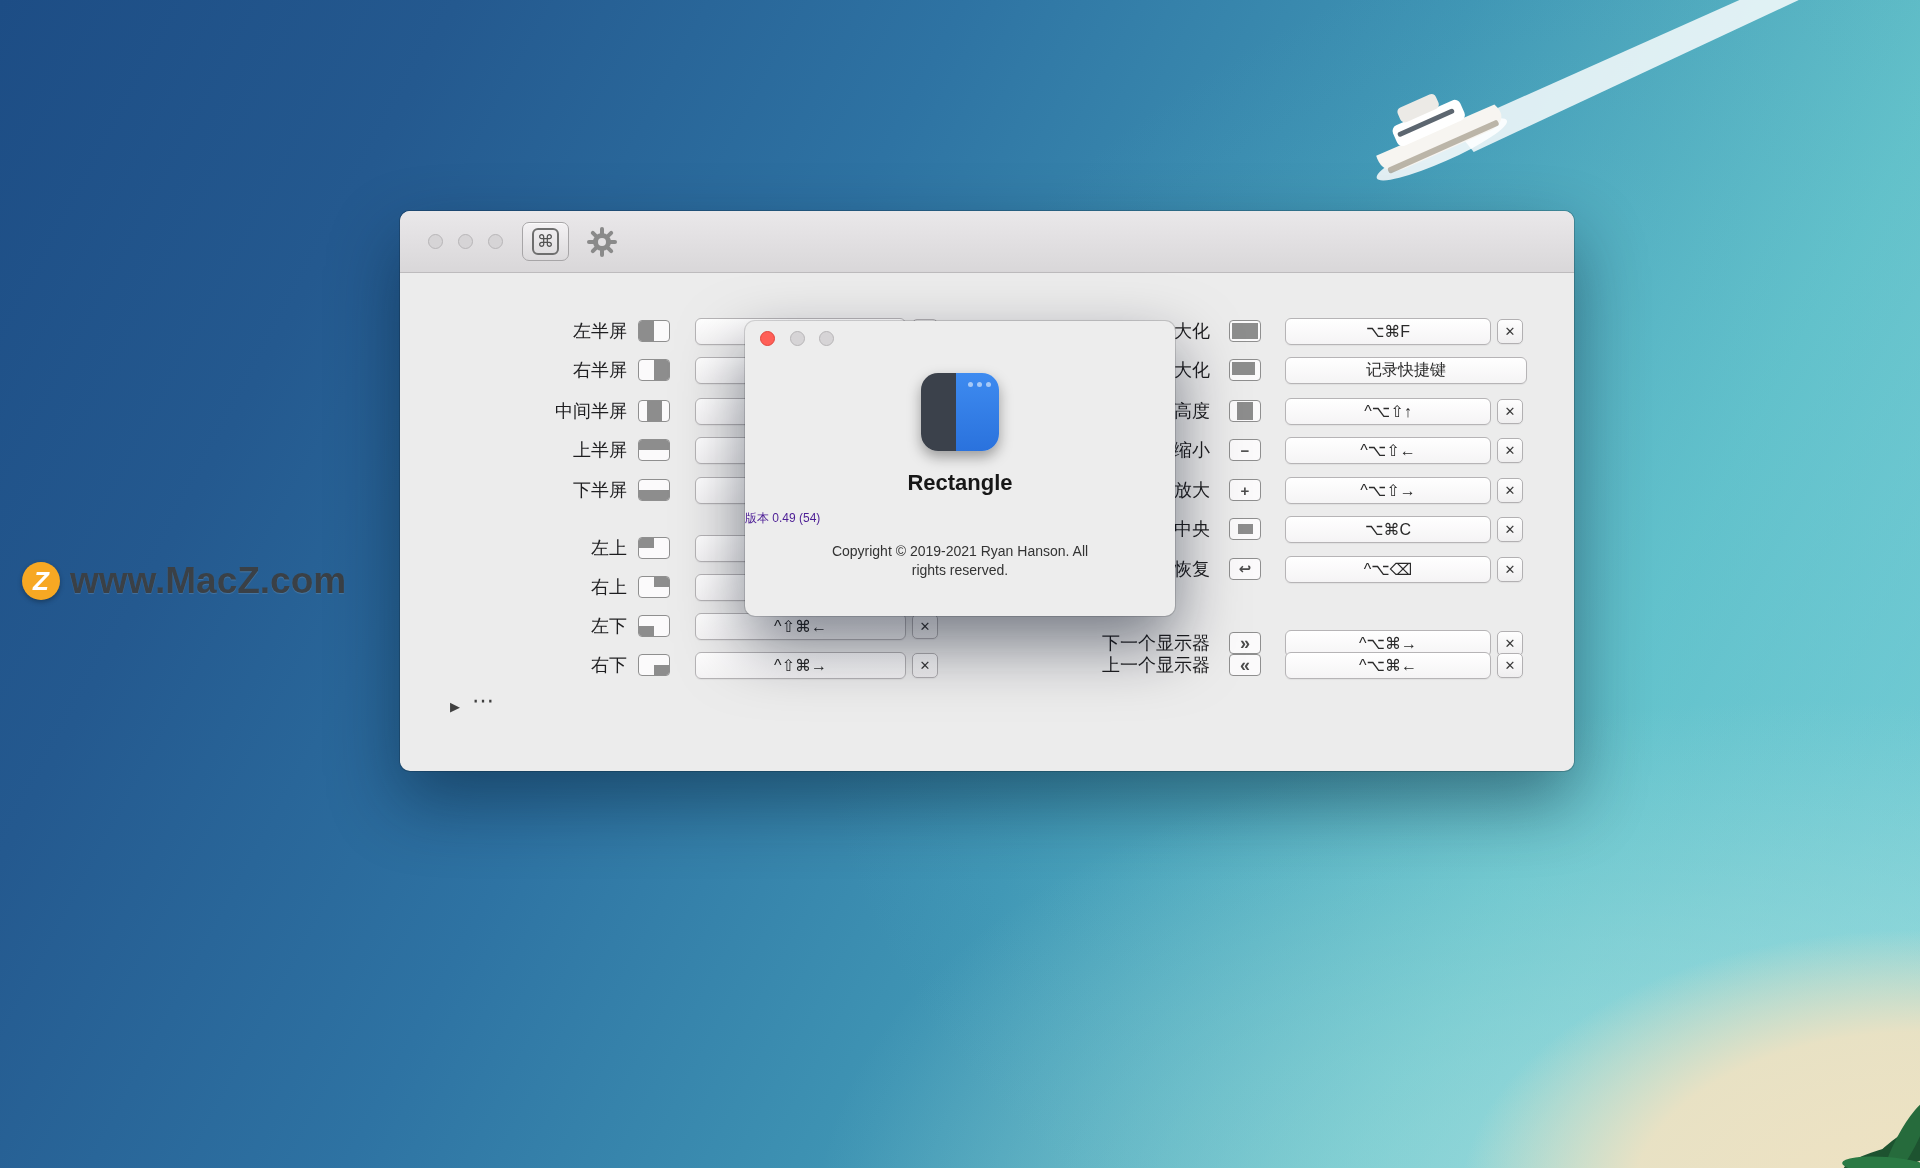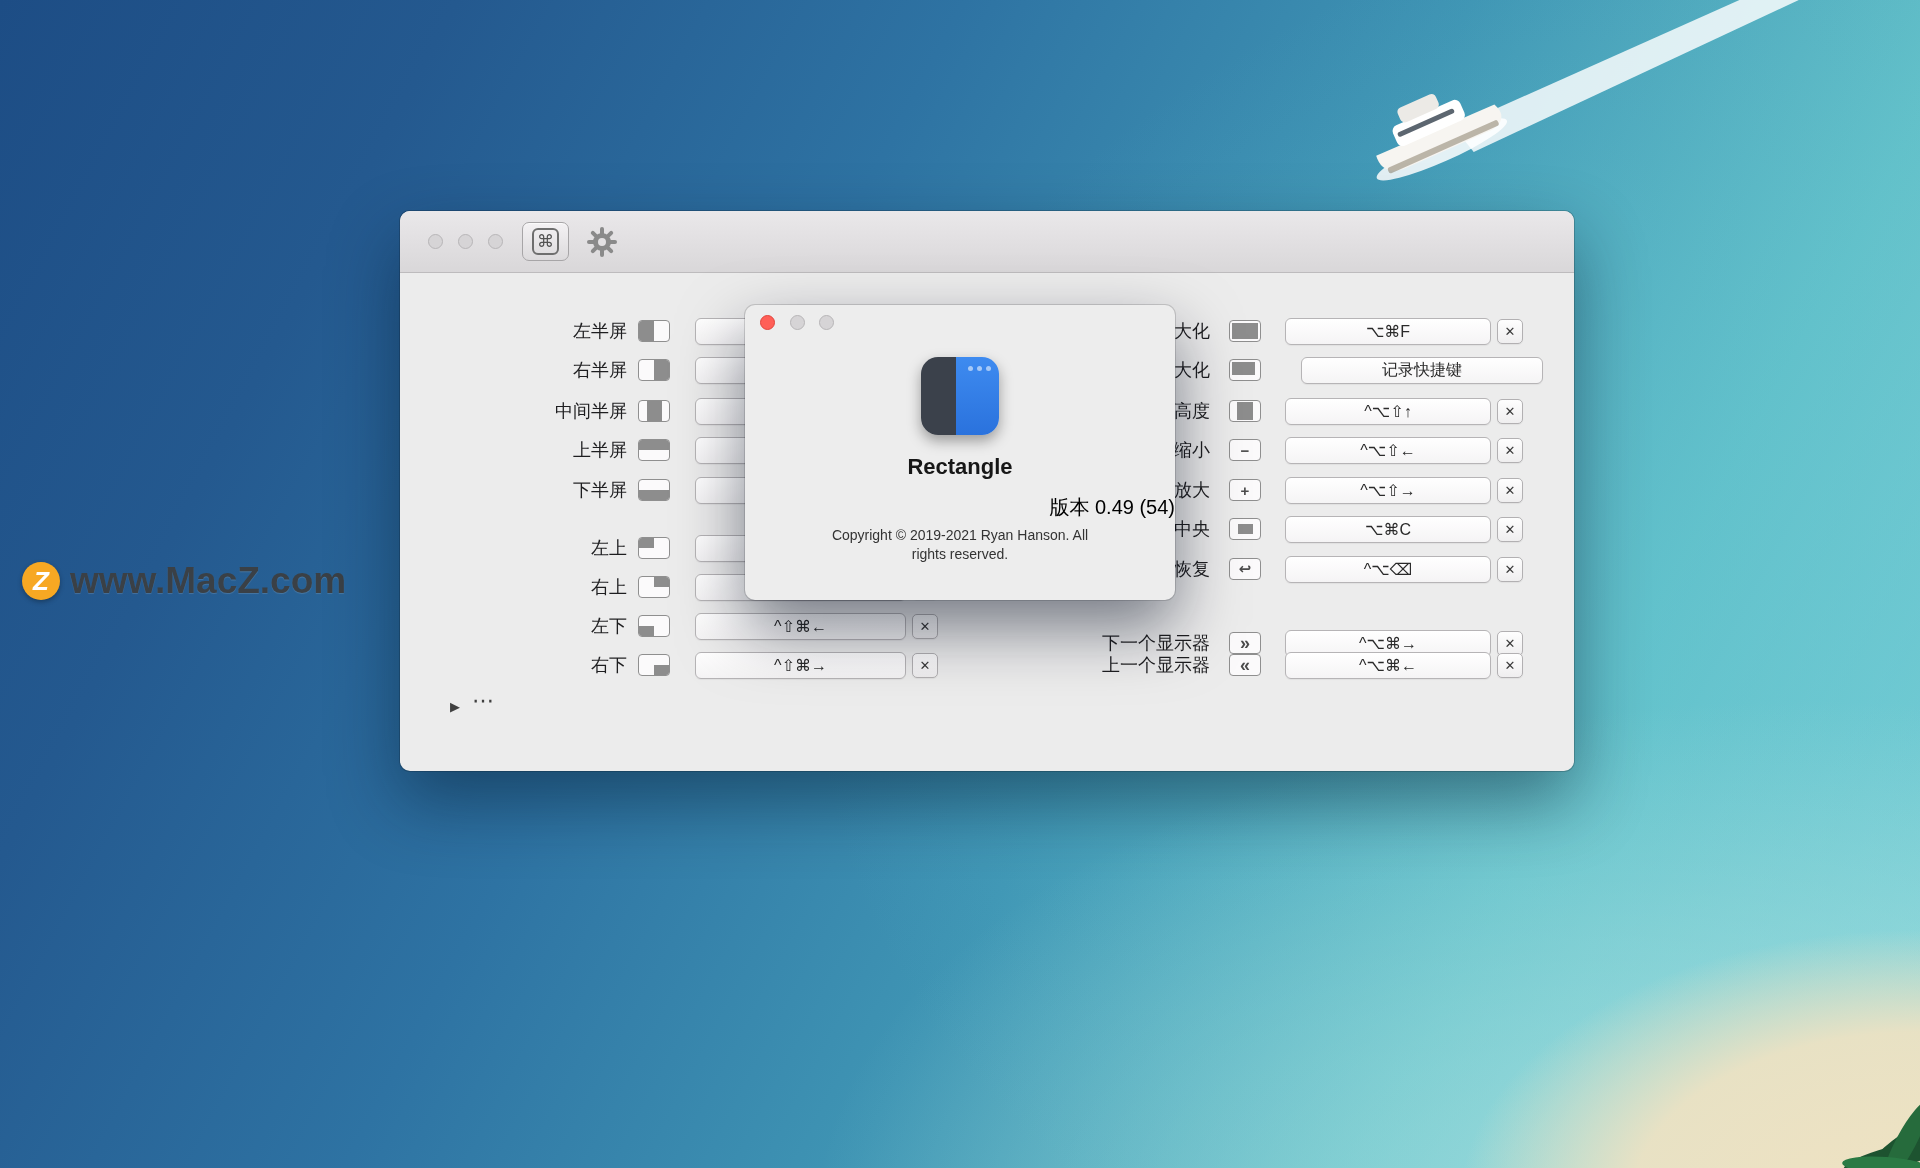"记录快捷键" .rowR .field.recording { margin-left: 16px -> none }
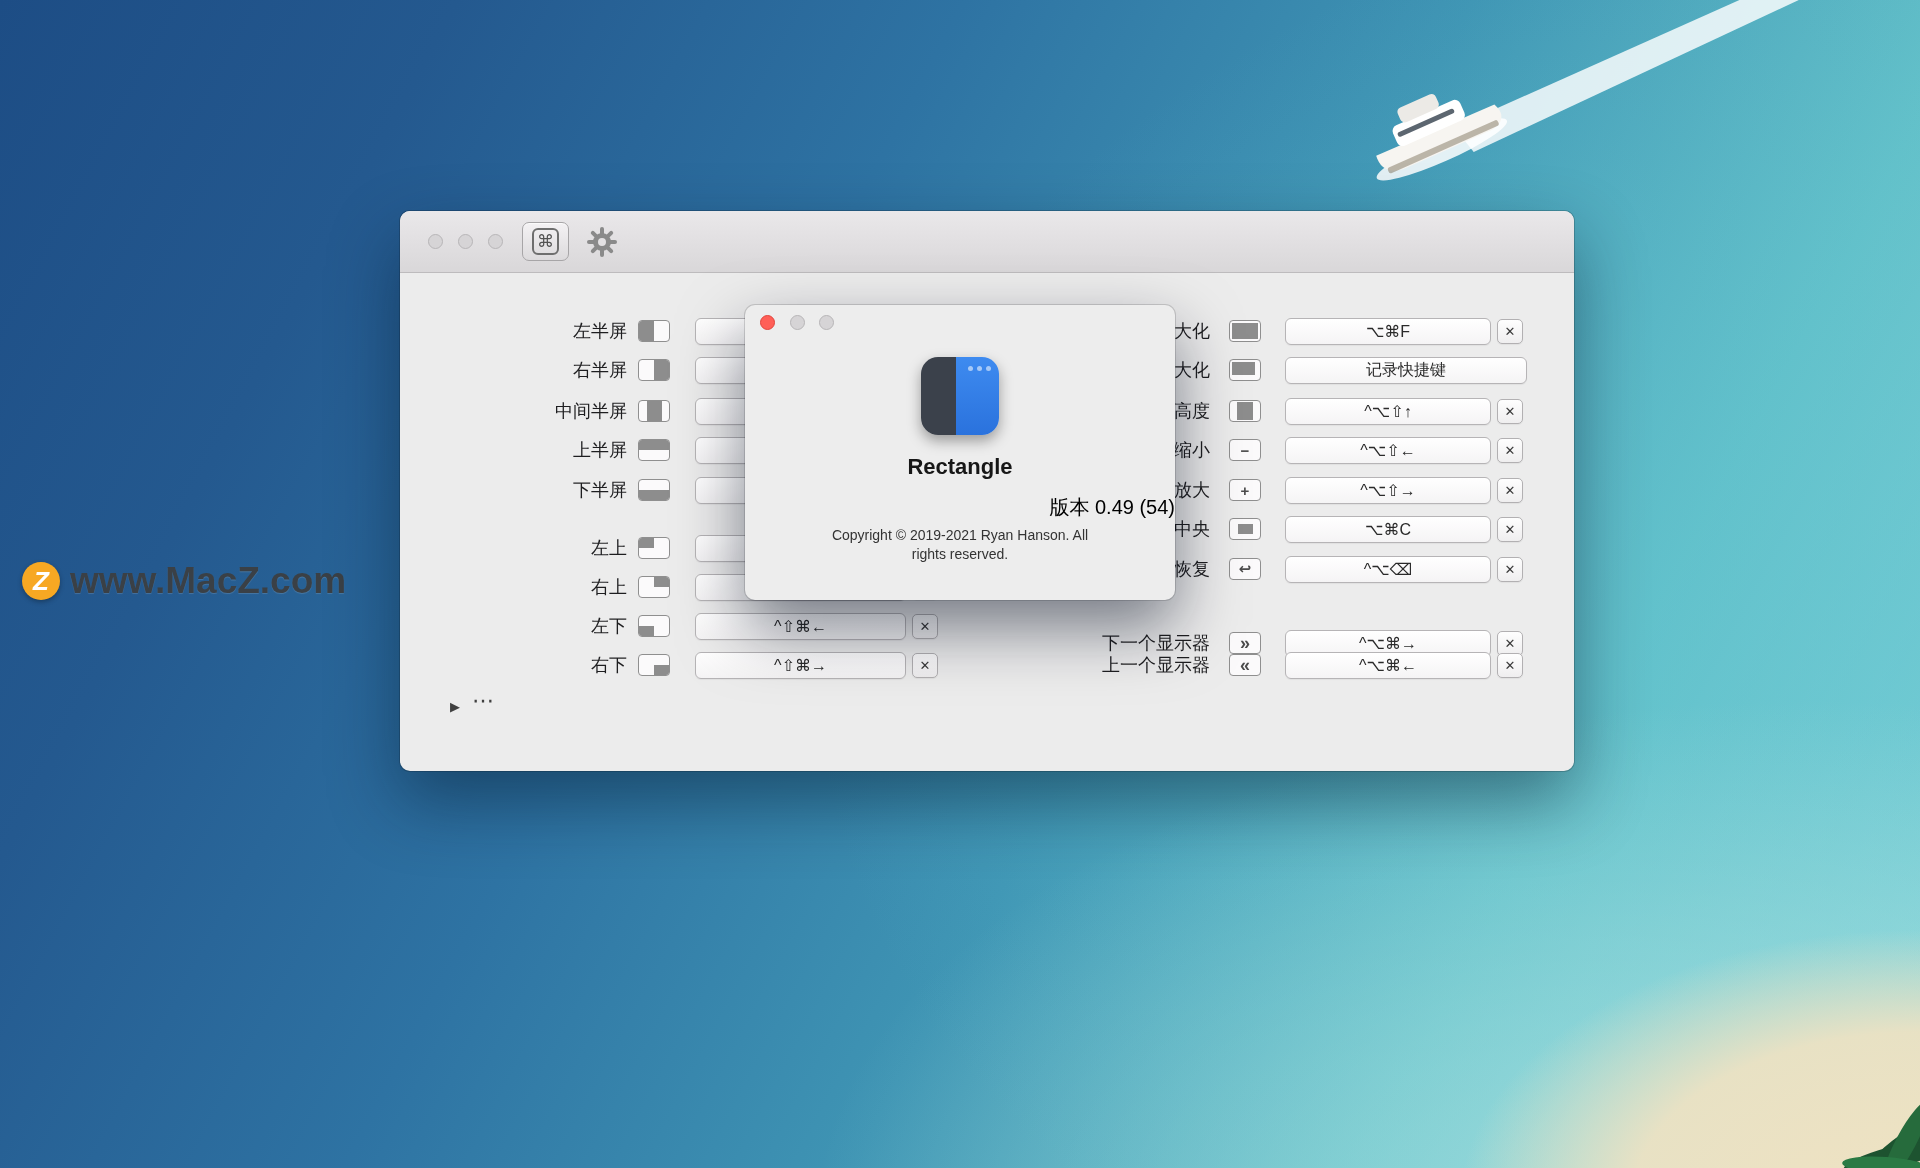"Rectangle" .dialog { top: 305px -> 321px }
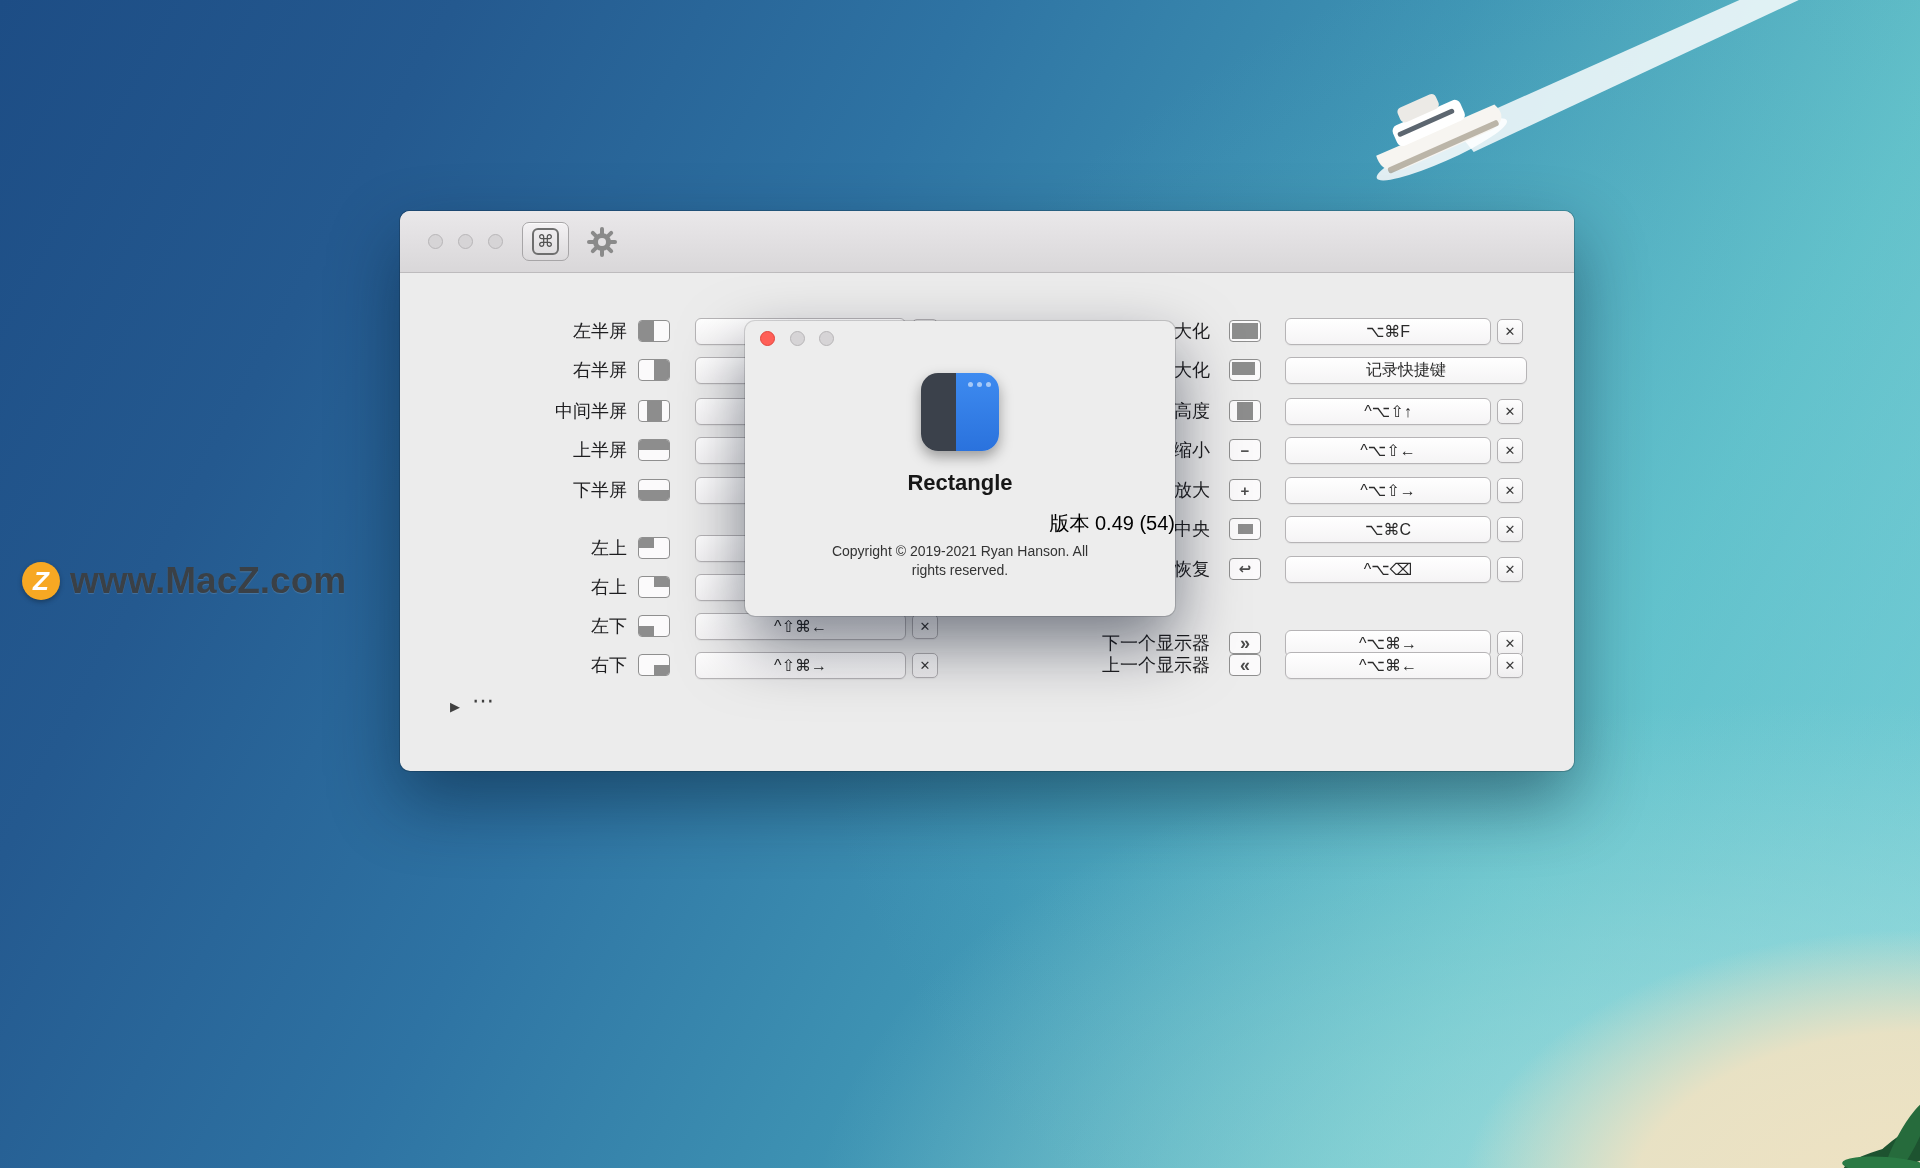"版本 0.49 (54)" .about-version { color: #000000 -> #4c1d95; font-size: 20px -> 12px; text-align: right -> left }
